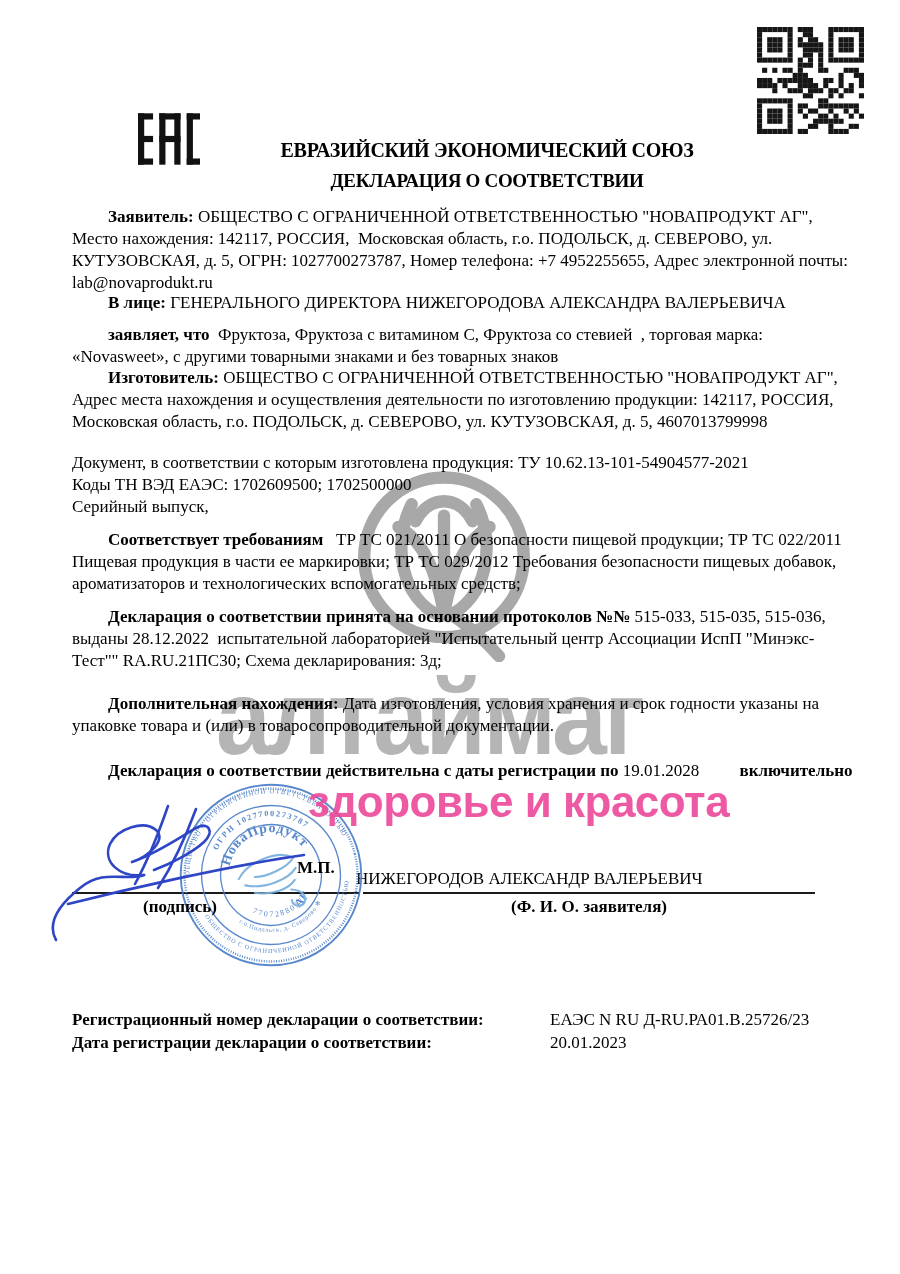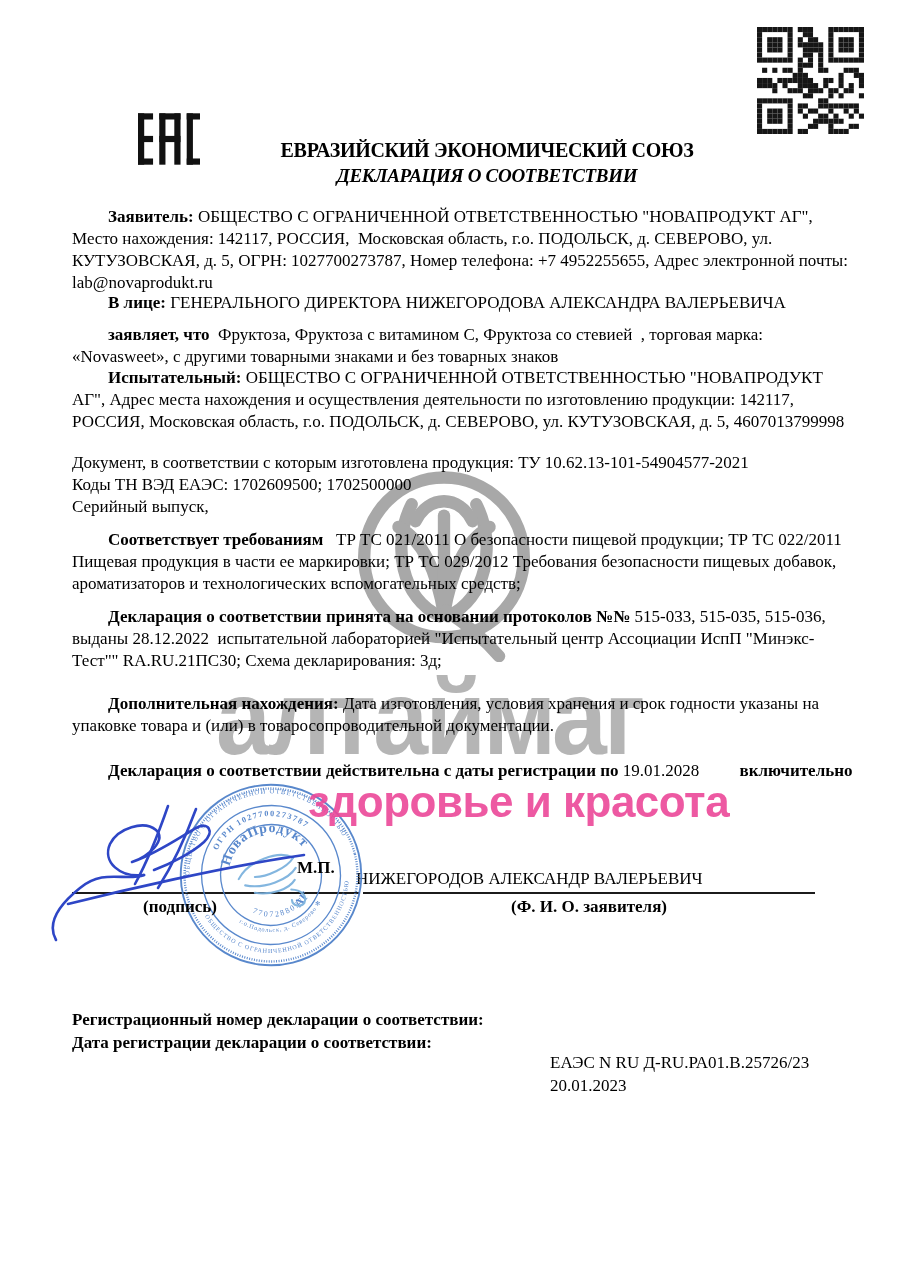"ДЕКЛАРАЦИЯ О СООТВЕТСТВИИ" .title .t2 { font-style: italic -> none; margin-top: none -> 5px }
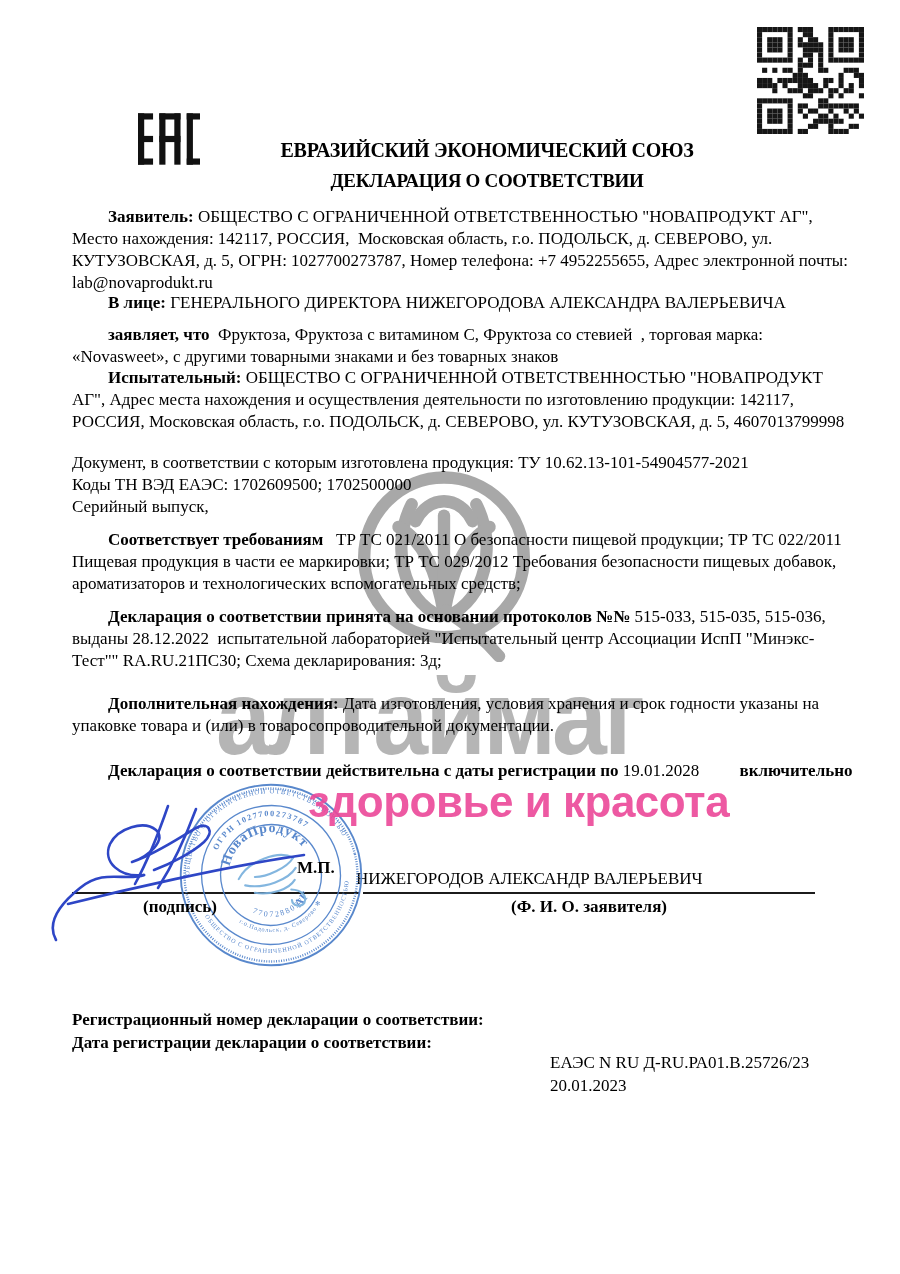"Испытательный:" b { text: Испытательный -> Изготовитель }
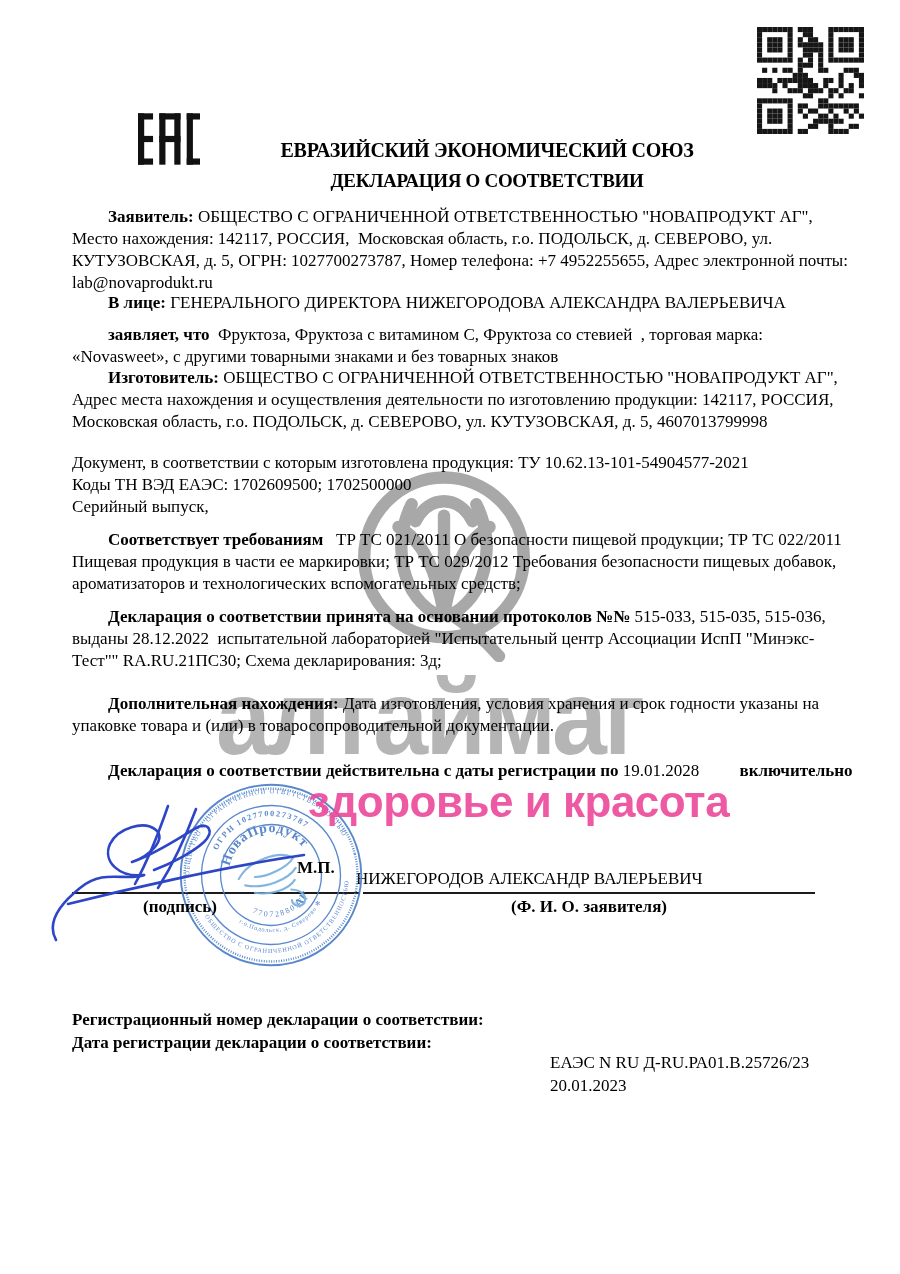"ЕАЭС N RU Д-RU.РА01.В.25726/23" .reg-row .val { margin-top: 43px -> none }
